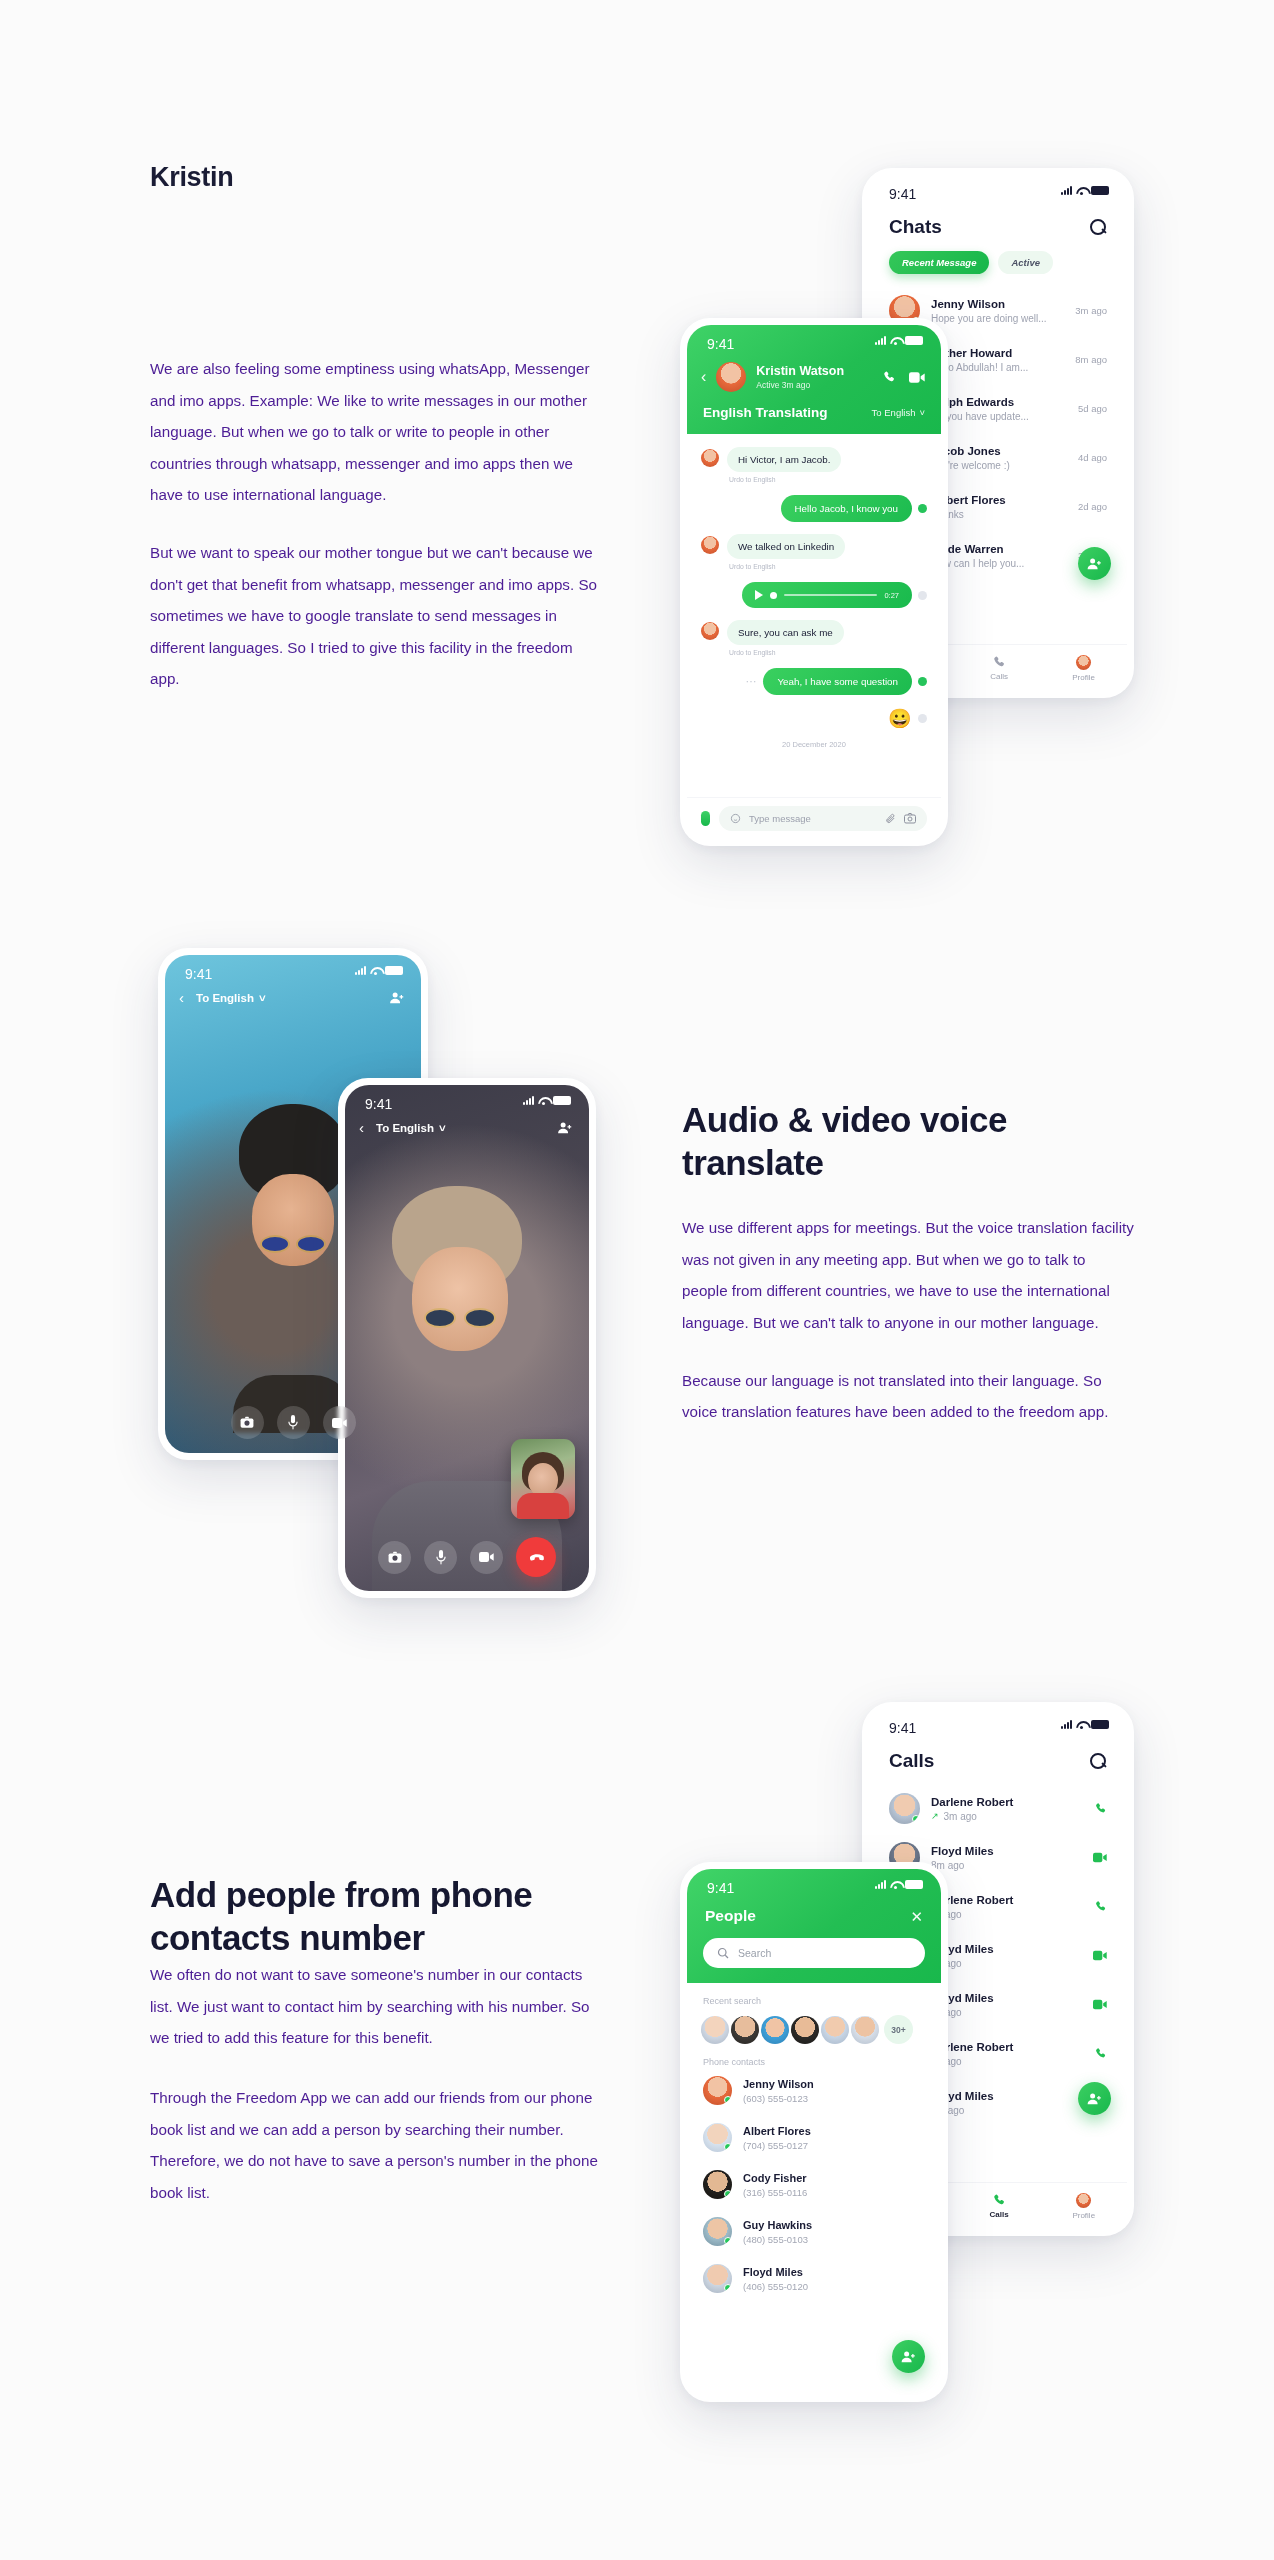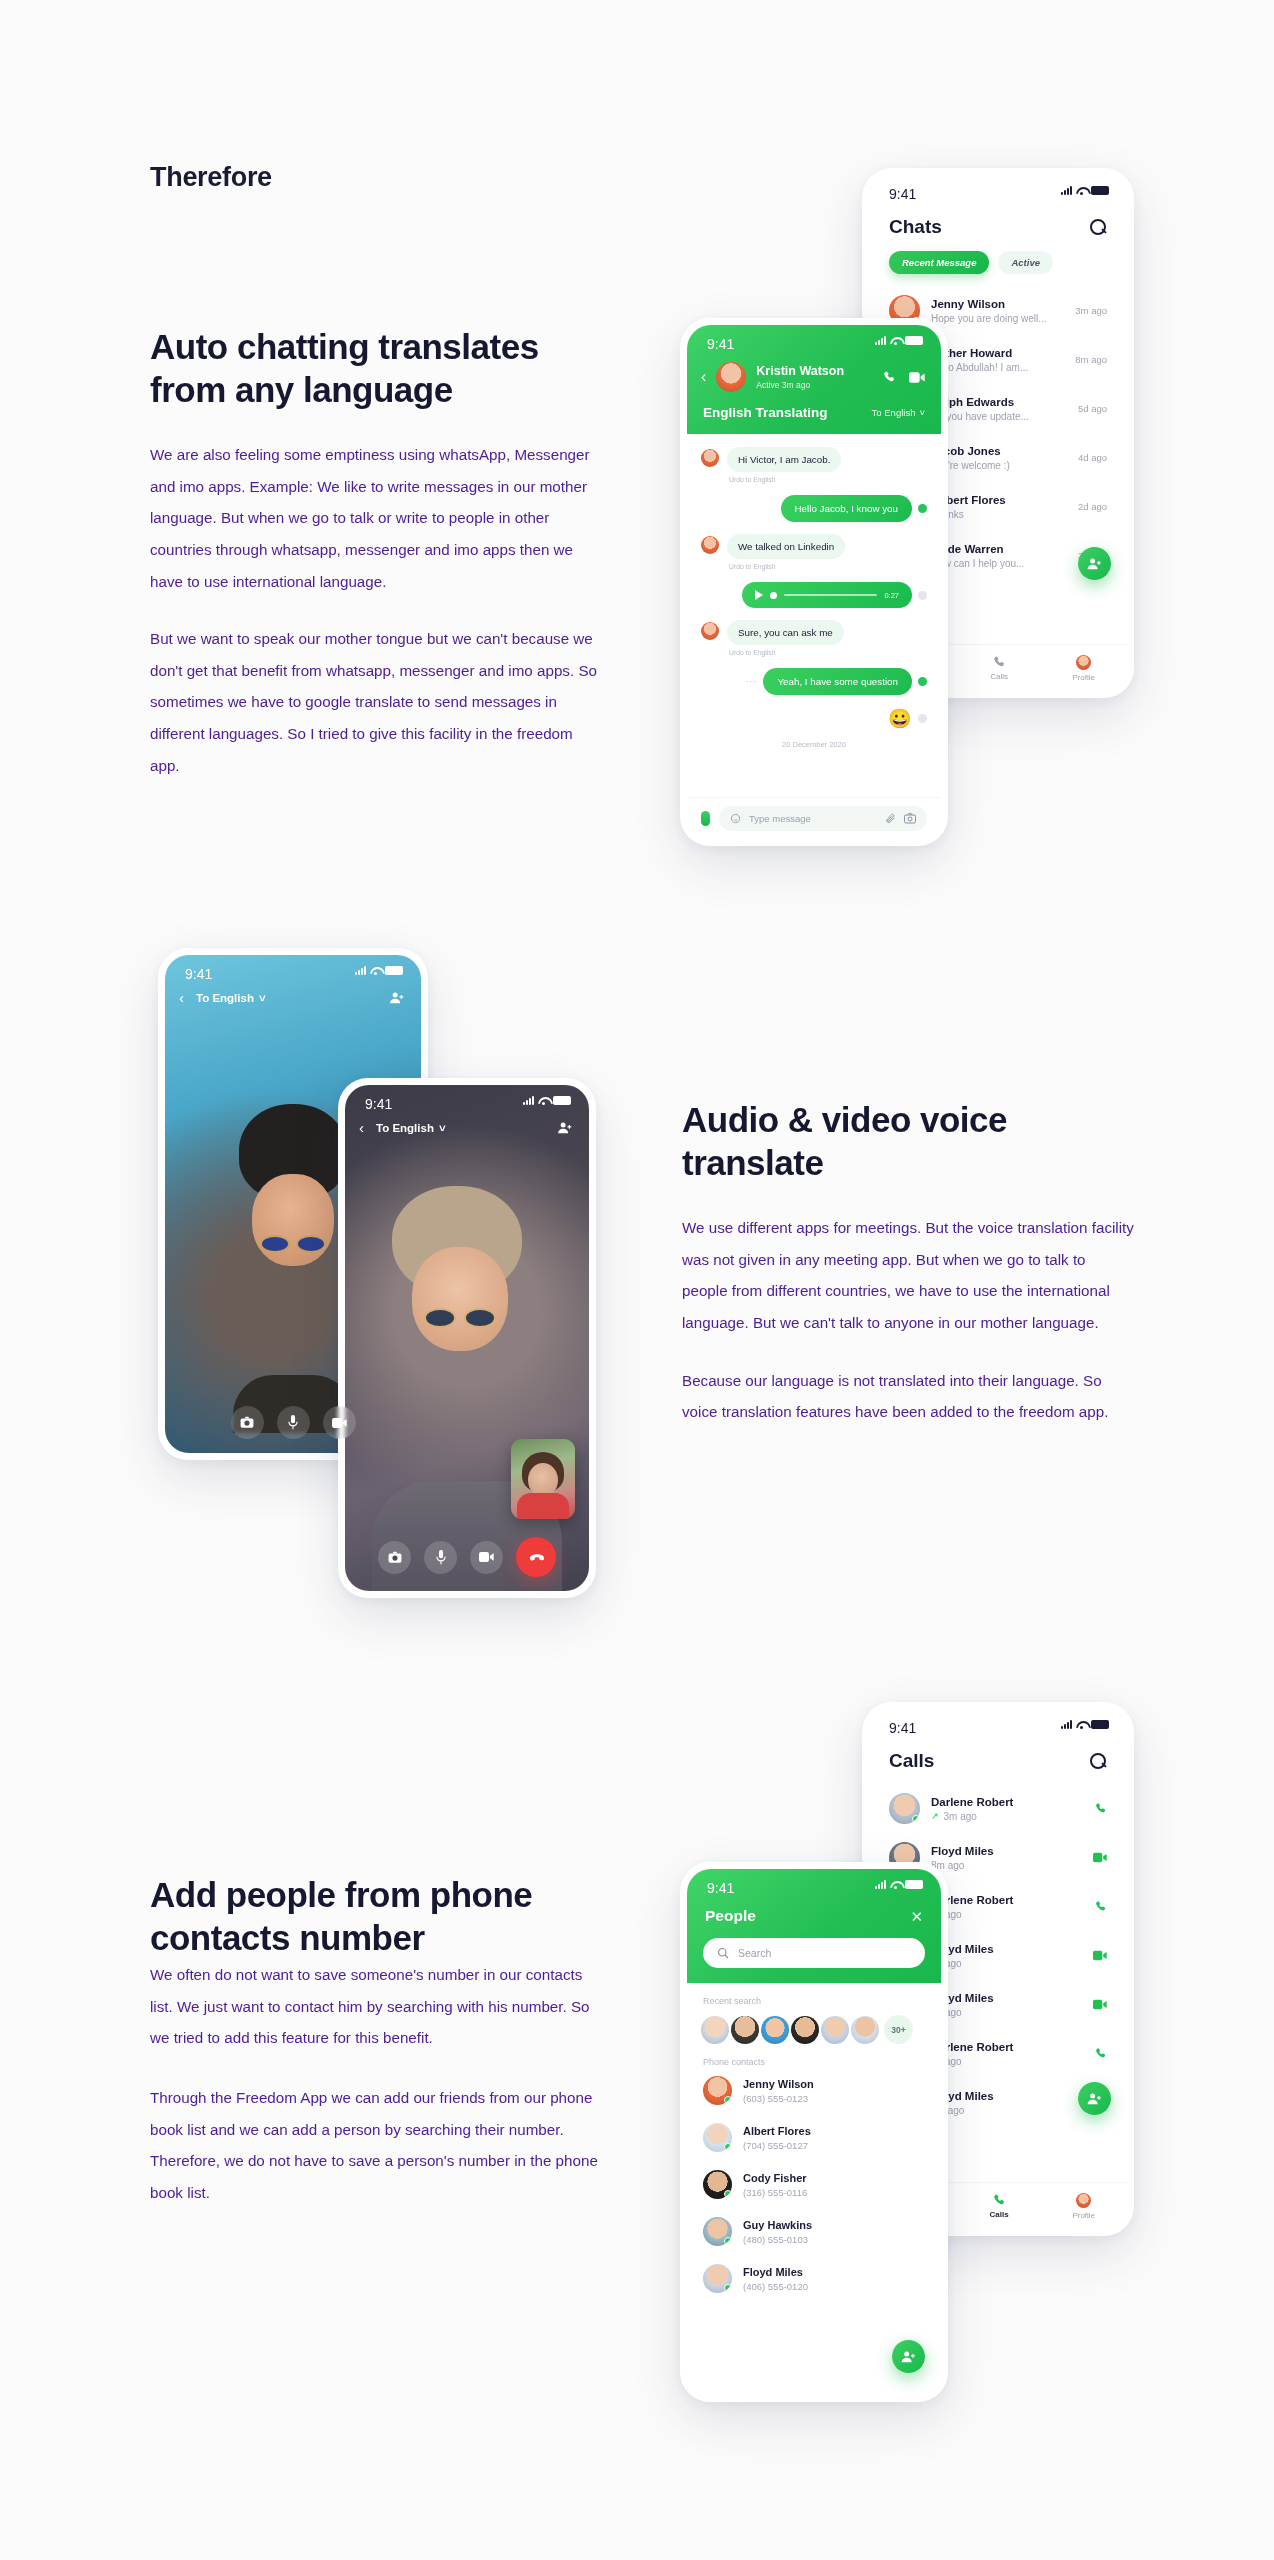"Therefore" div.eyebrow { text: Therefore -> Kristin }
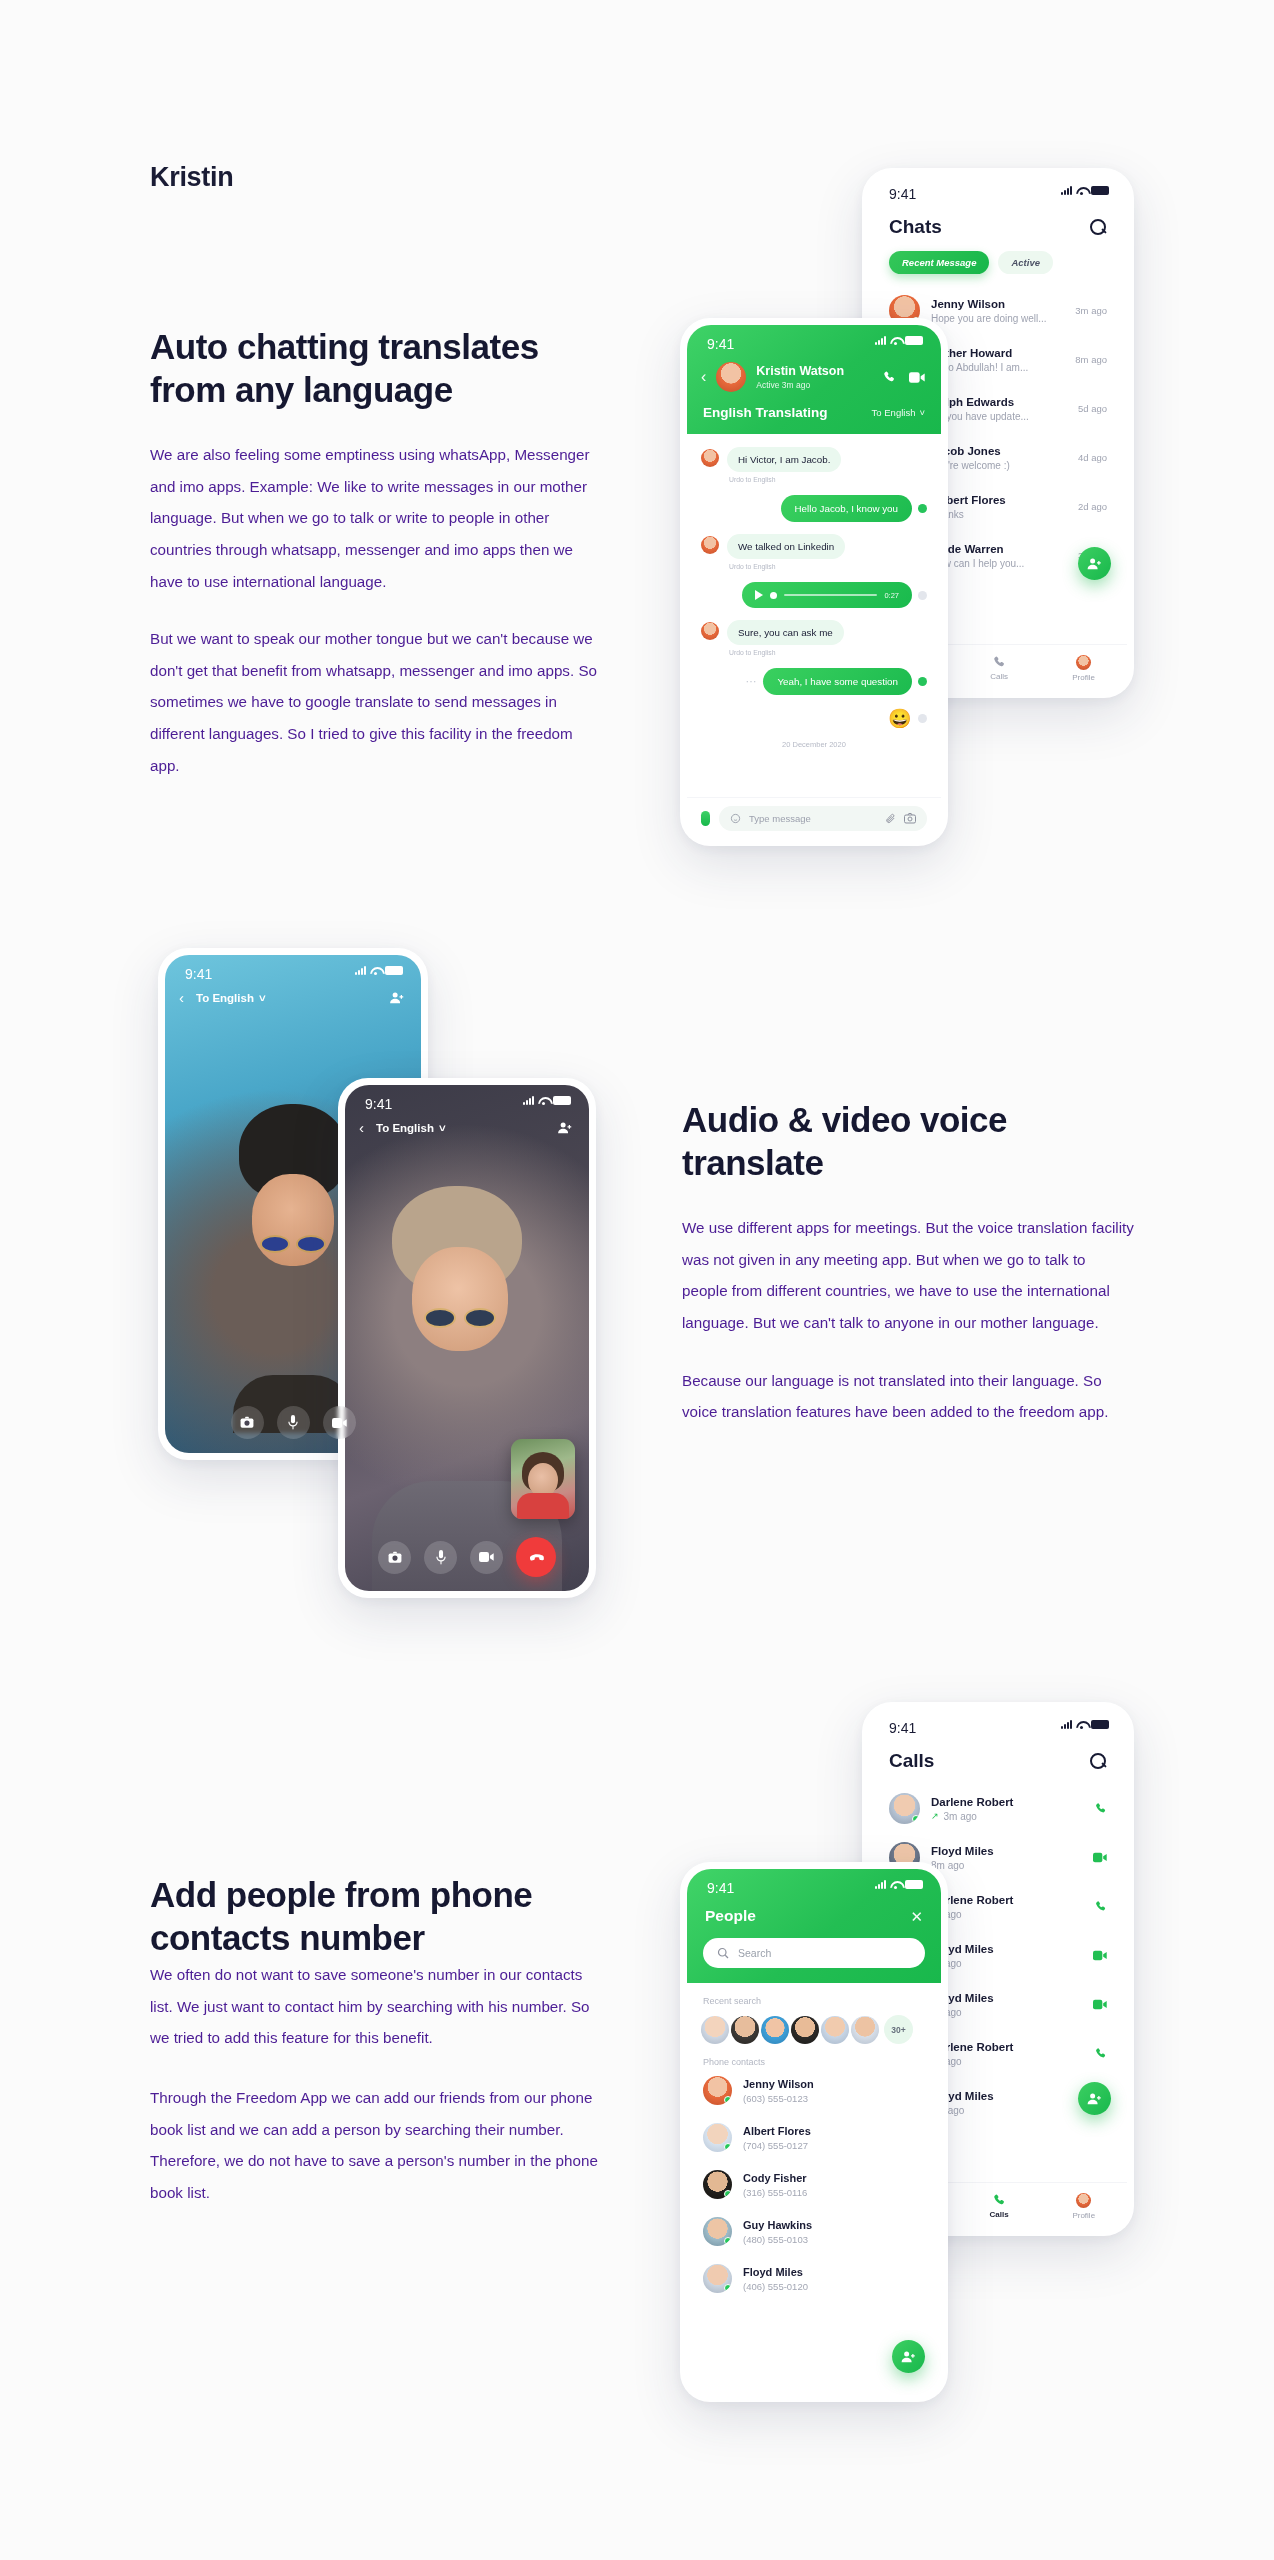"Auto chatting translates from any" div.sec-title { html: <div>Auto chatting translates from any language</div> -> none }
